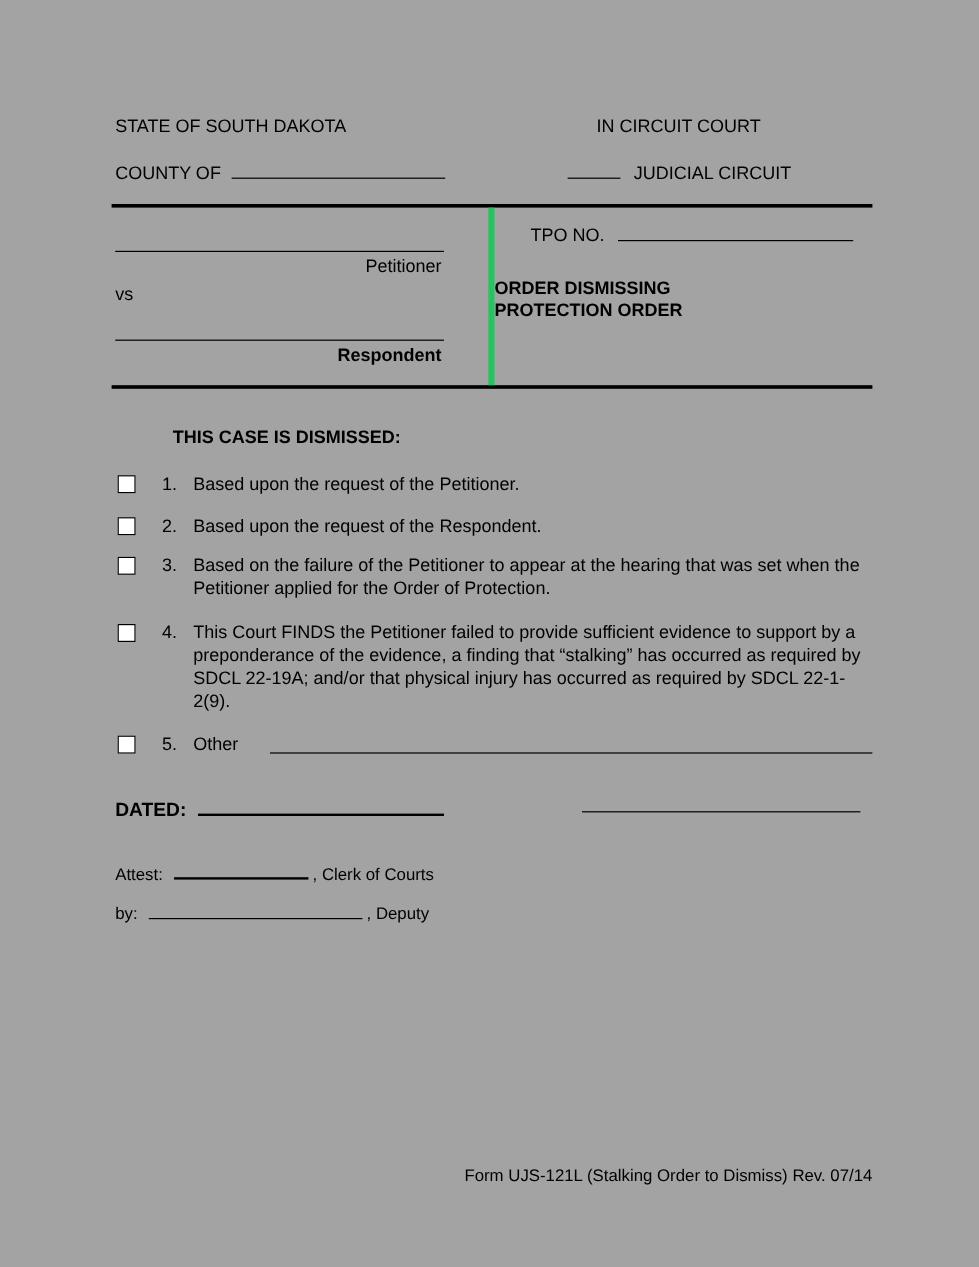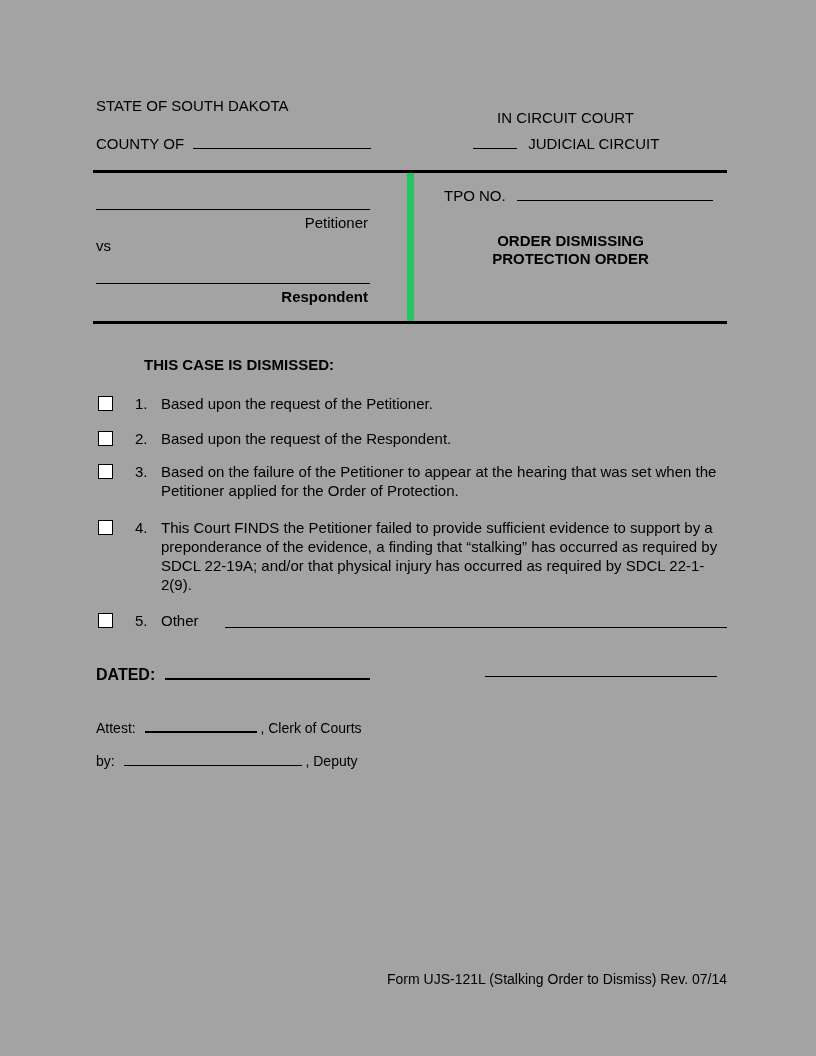"IN CIRCUIT COURT" div.abs { margin-top: 12px -> none }
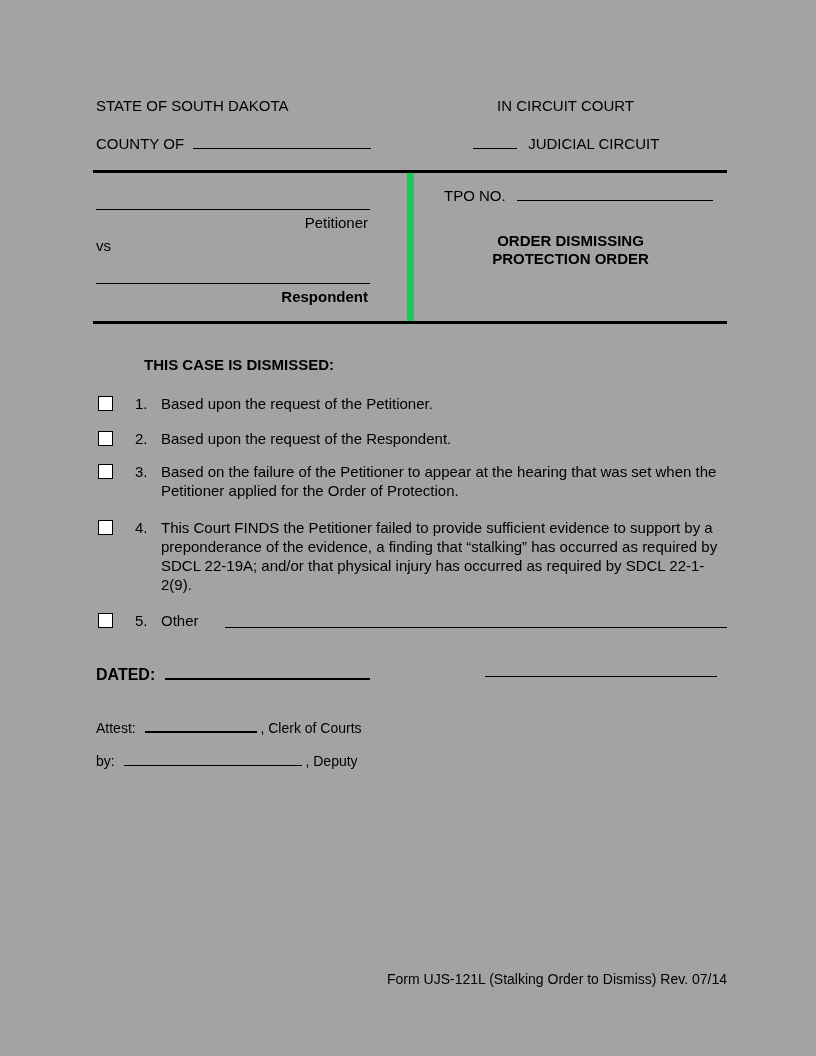"TPO NO." .cap-right { border-left: 7px solid #22c55e -> 5px solid #22c55e }
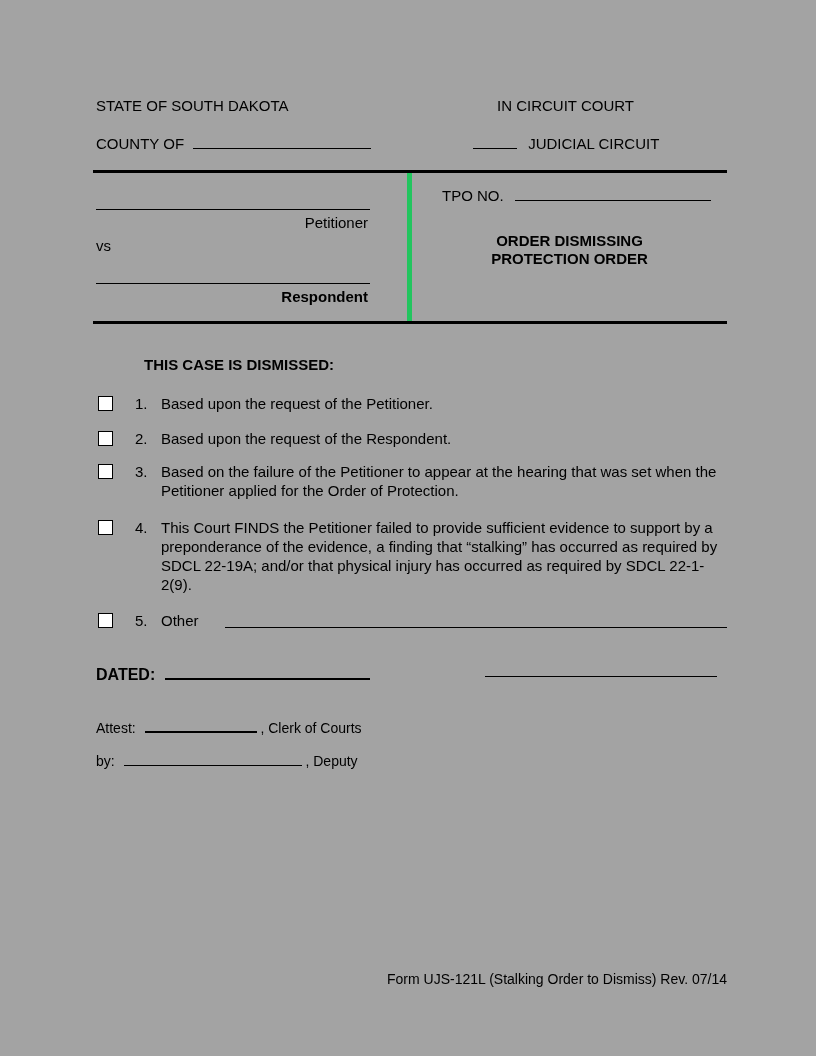"ORDER DISMISSING" div.abs { text-align: center -> none }
